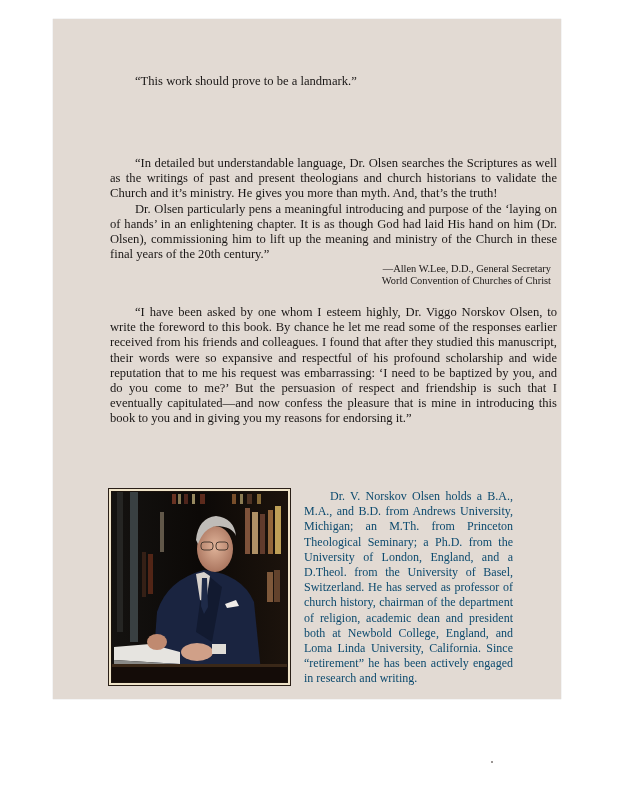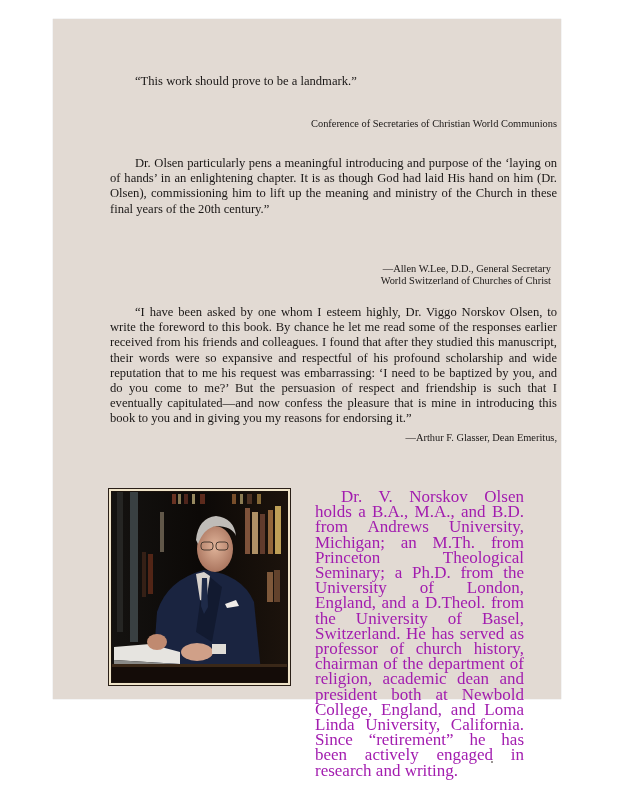"Conference of Secretaries of Christian" div { html: <div>Conference of Secretaries of Christian World Communions</div> -> none }
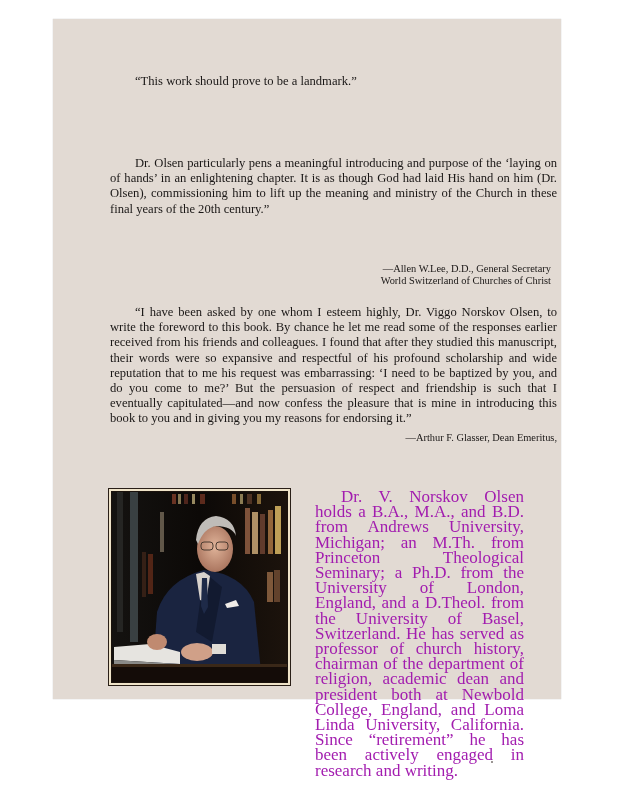"“In detailed but understandable" p.para { html: none -> <p>“In detailed but understandable language, Dr. Olsen searches the Scriptures as well as the writings of past and present theologians and church historians to validate the Church and it’s ministry. He gives you more than myth. And, that’s the truth!</p> }
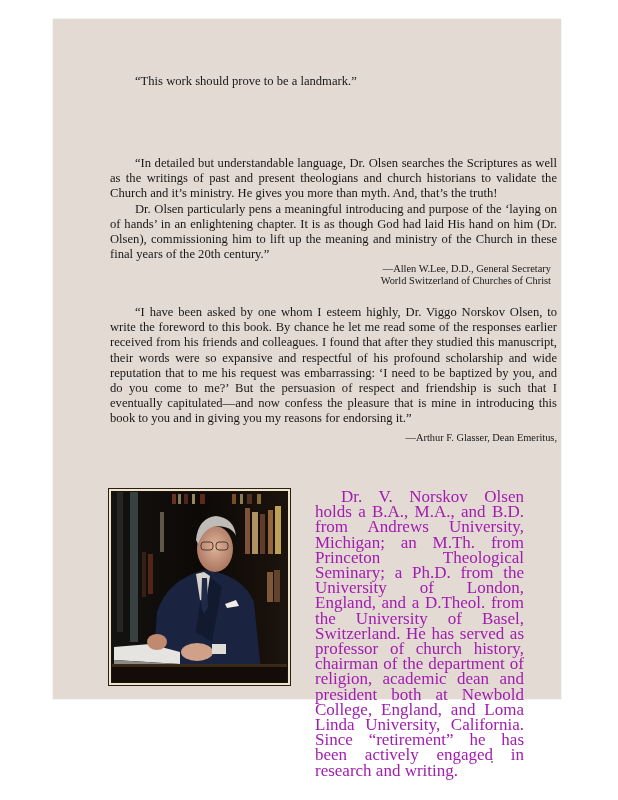"World Switzerland of Churches of" div { text: Switzerland -> Convention }
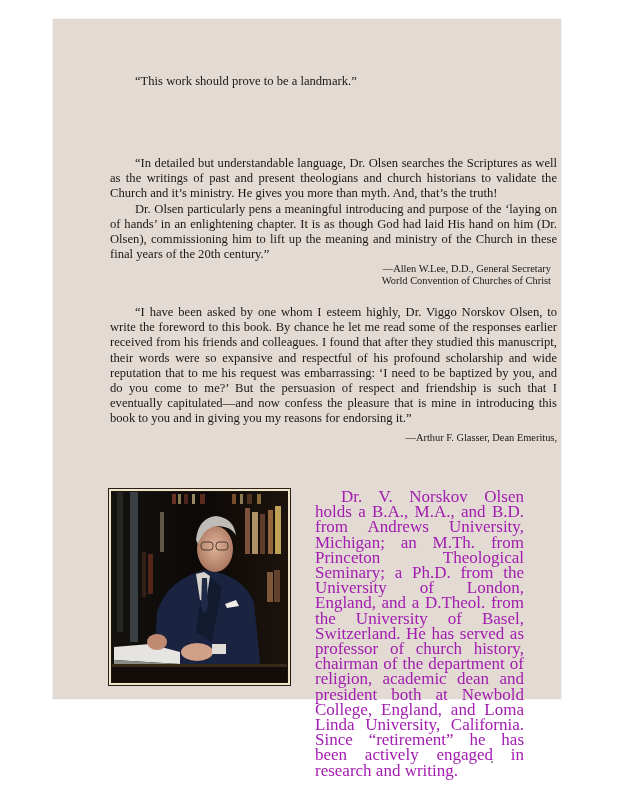"—Arthur F. Glasser, Dean Emeritus," div { html: <div>—Arthur F. Glasser, Dean Emeritus,</div> -> none }
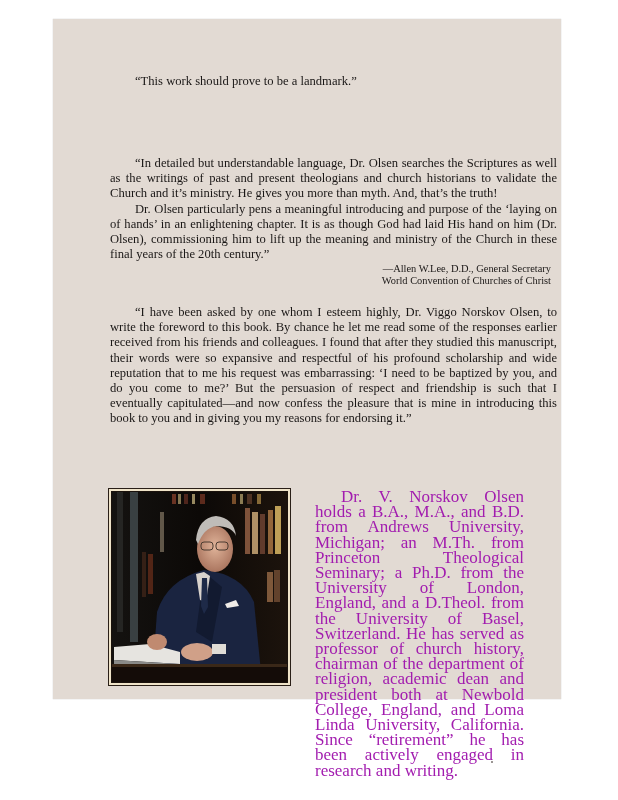"Dr. V. Norskov Olsen holds" .bio { color: #a21caf -> #0c4a6e; font-size: 17px -> 12px; left: 262px -> 251px }
